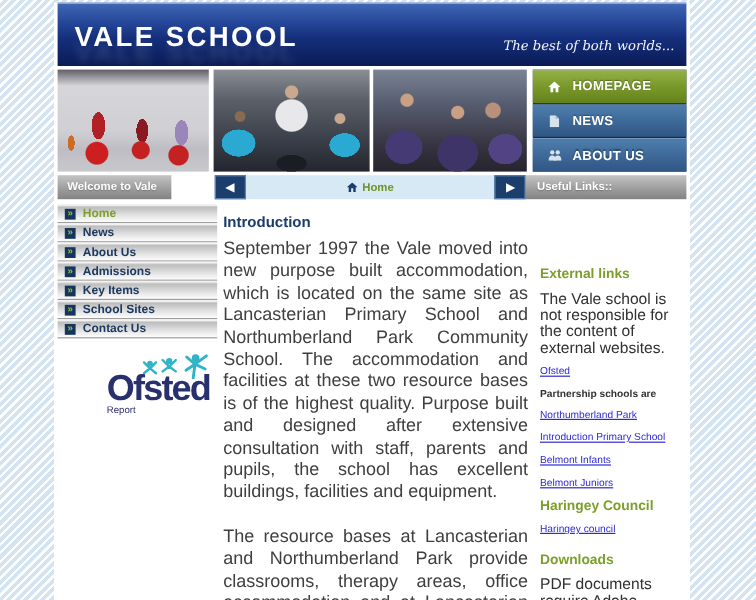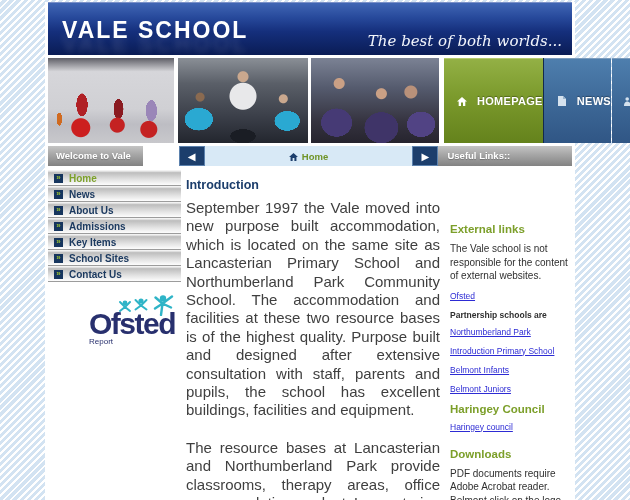"The best of both worlds..." .tagline { font-size: 15px -> 11px }
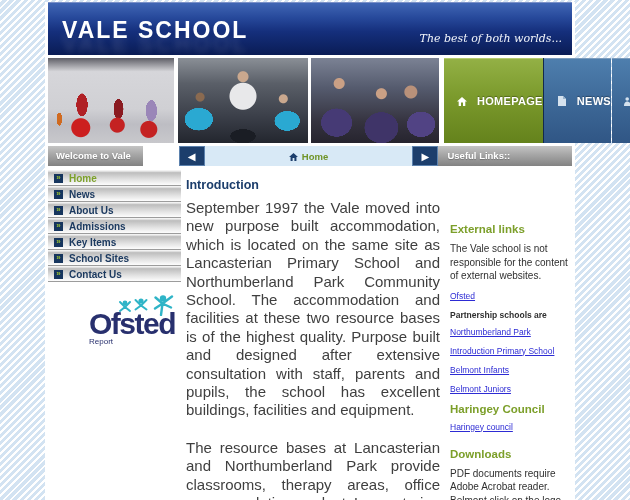"HOMEPAGE" .nav { flex-direction: row -> column }
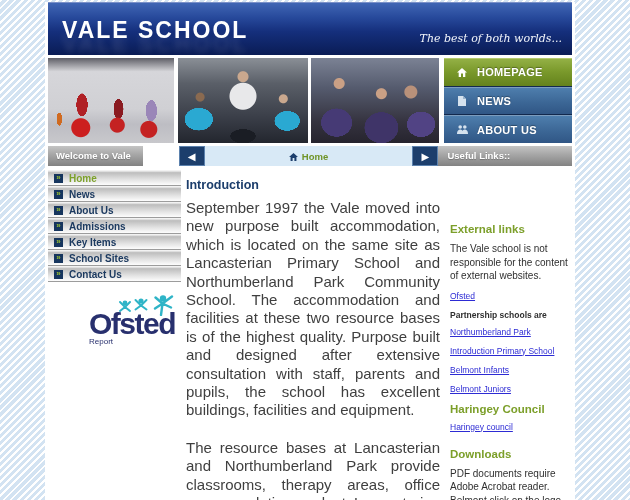"The Vale school is not" .rc-note { font-size: 10px -> 13px }
